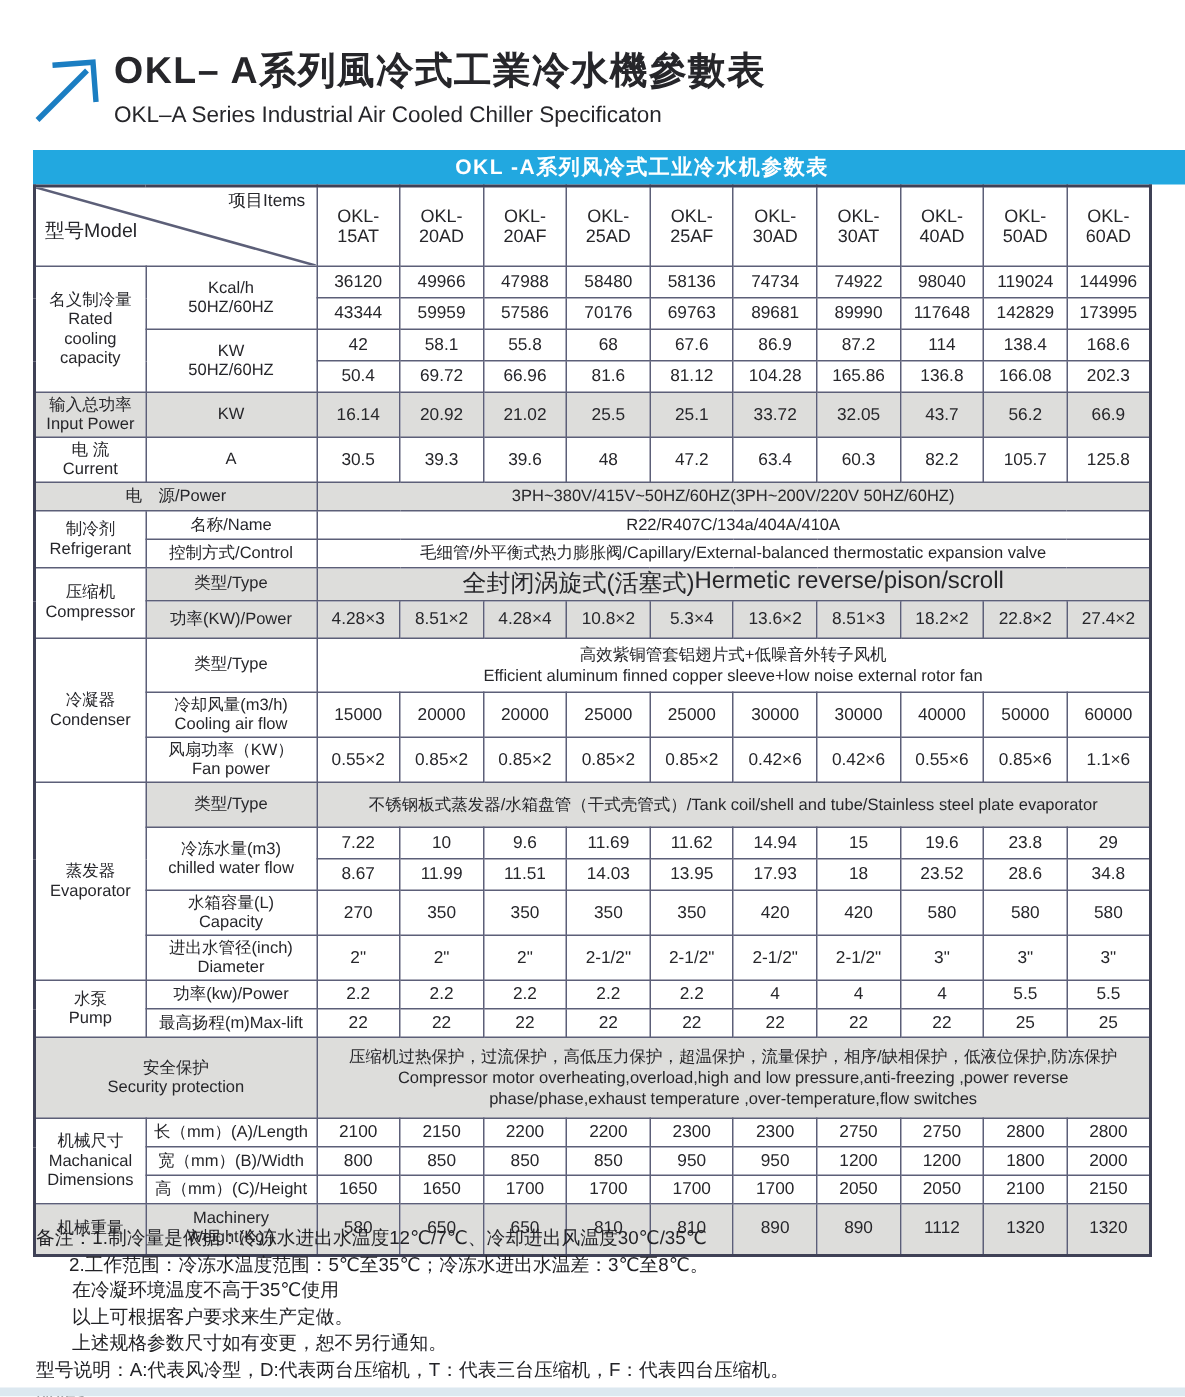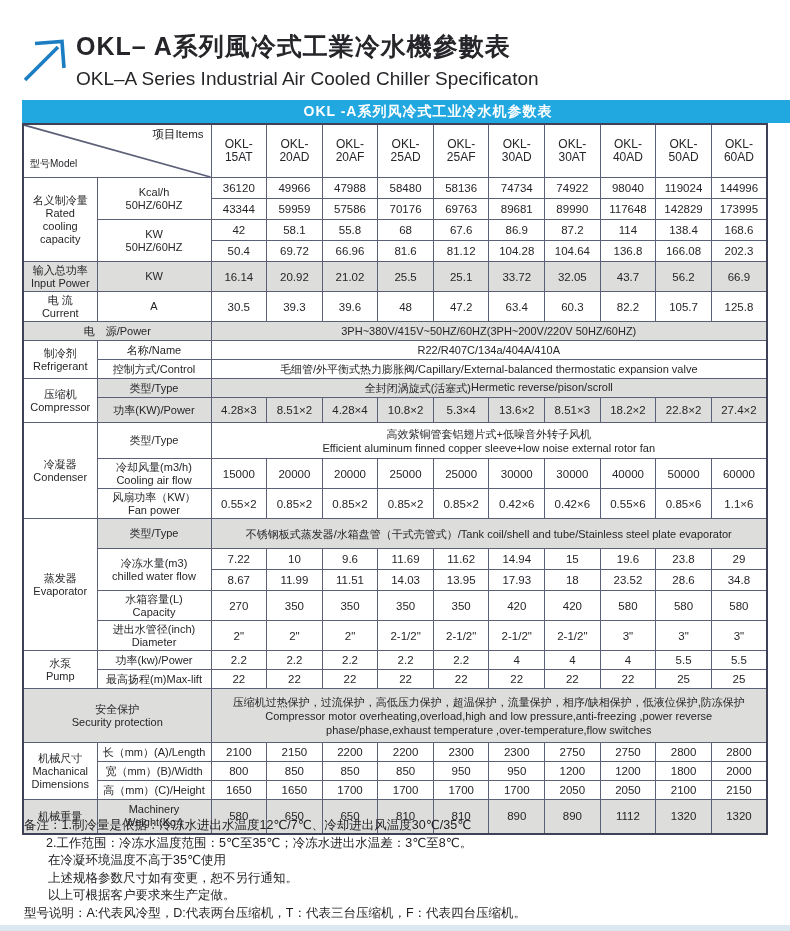"OKL–A Series Industrial Air Cooled" .title-en { font-size: 19px -> 15px }
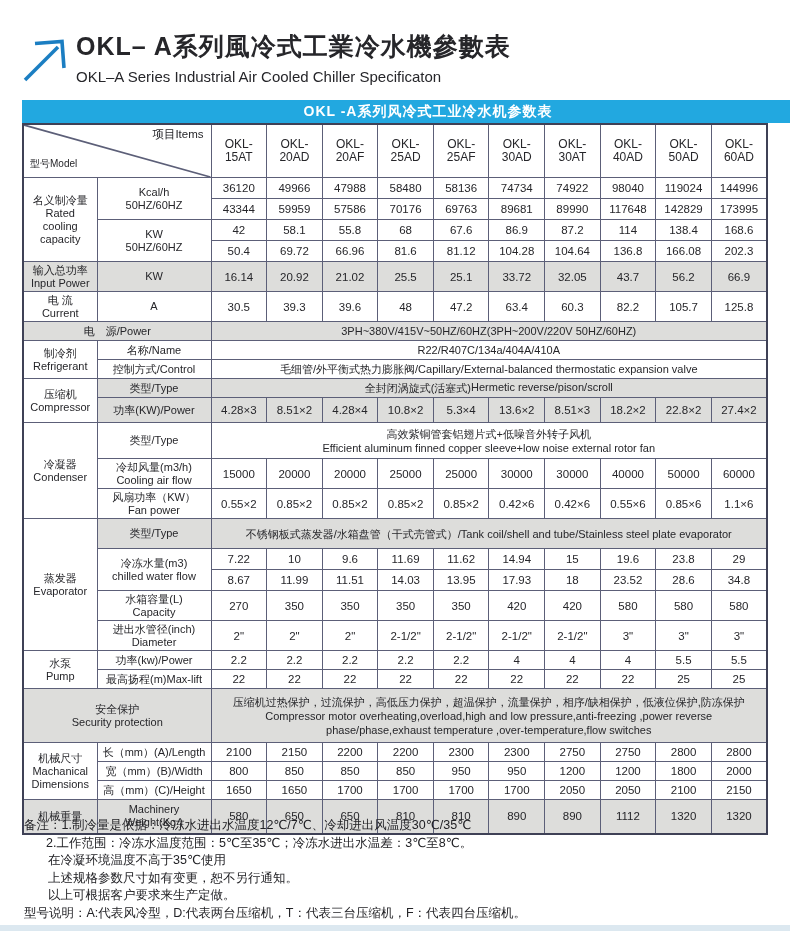"型号Model" .corner .model { bottom: 7px -> 17px; font-size: 10px -> 13px }
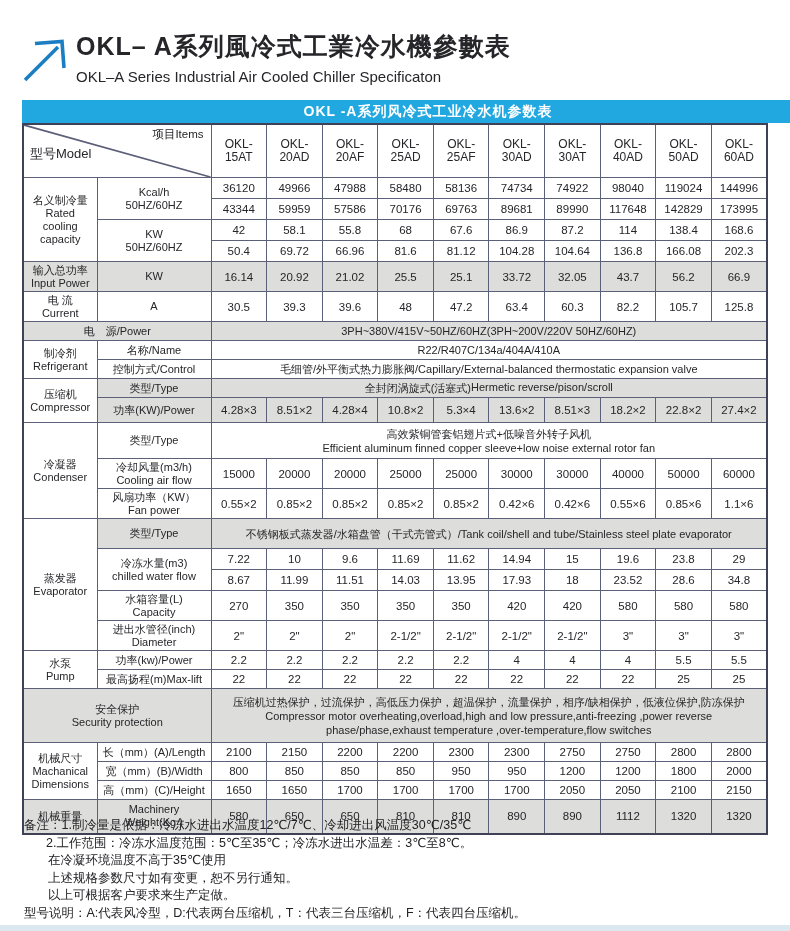"104.64" td.val { text: 104.64 -> 165.86 }
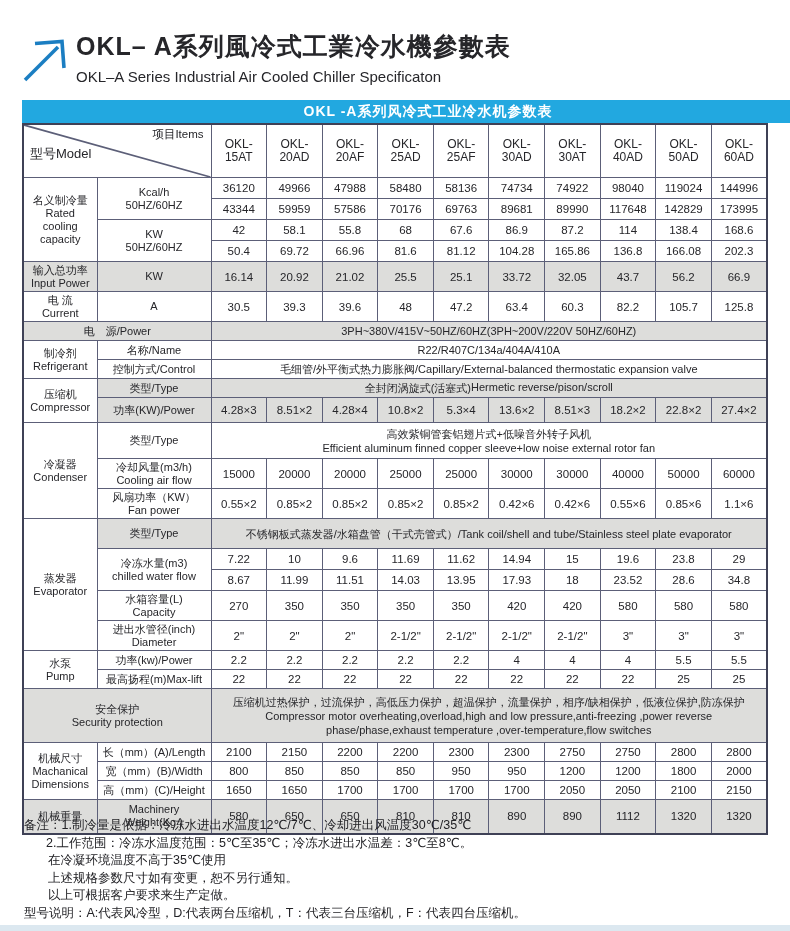"全封闭涡旋式(活塞式)" .twopart { font-size: 11px -> 16px }
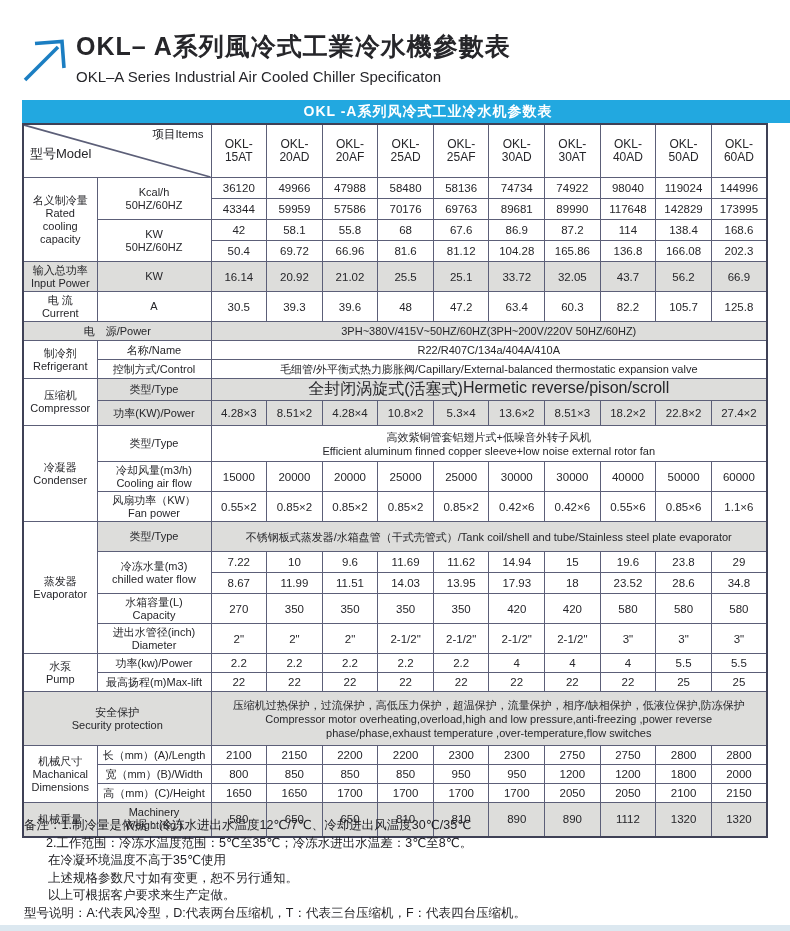"上述规格参数尺寸如有变更，恕不另行通知。" div.note { order: before "以上可根据客户要求来生产定做。" -> after "以上可根据客户要求来生产定做。" }
